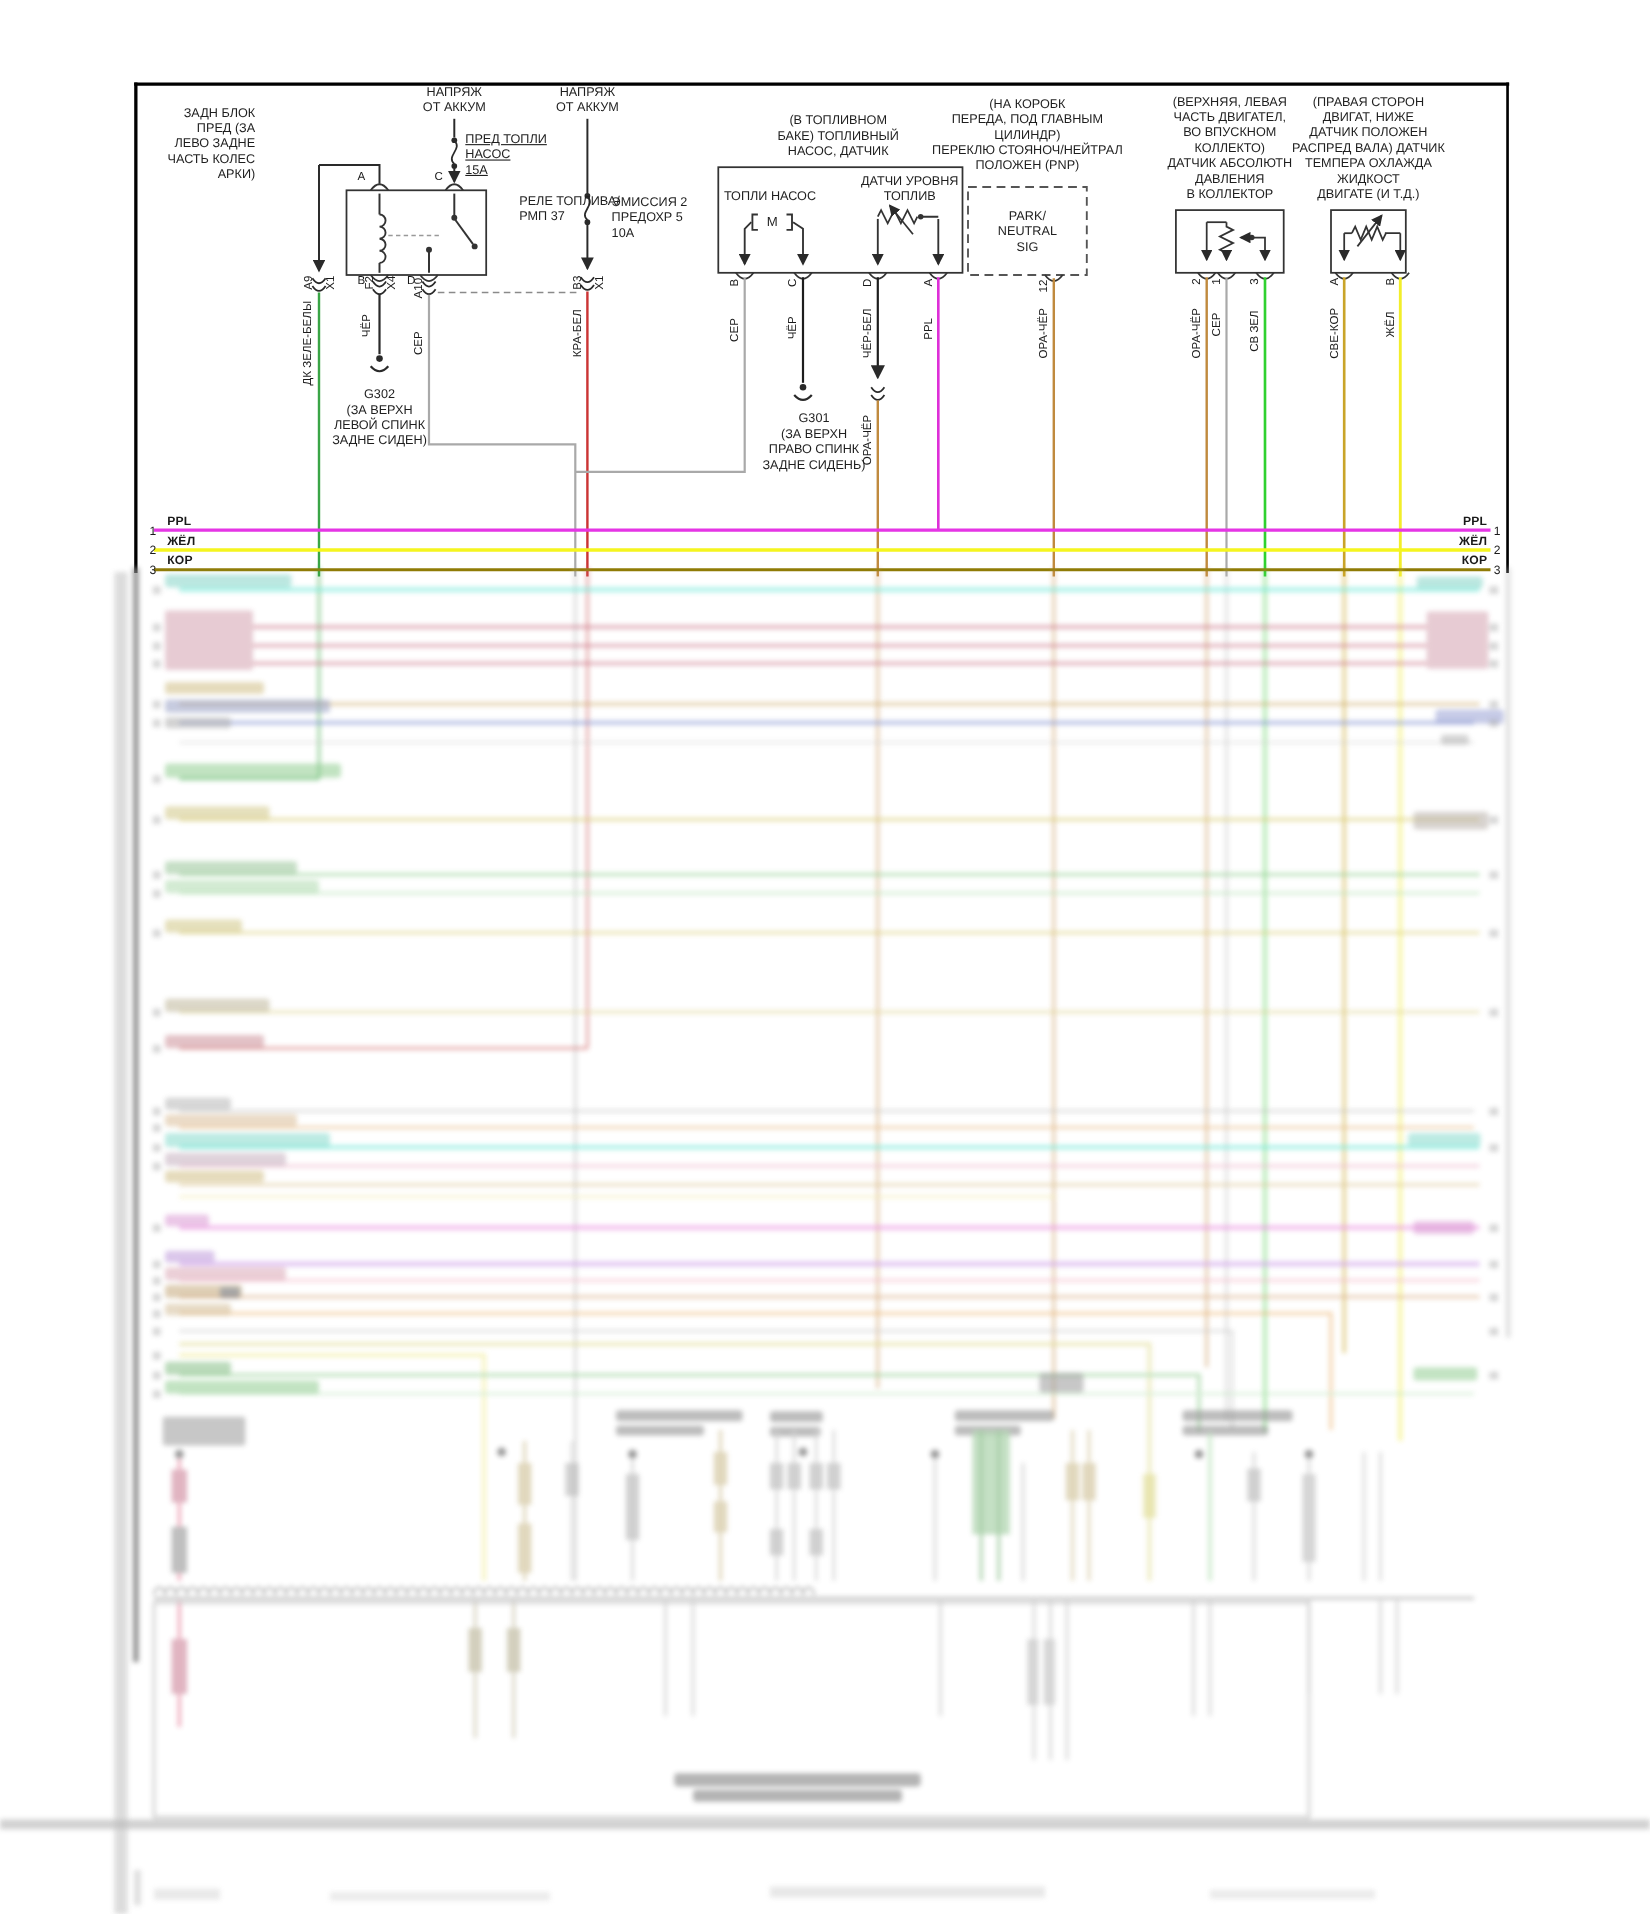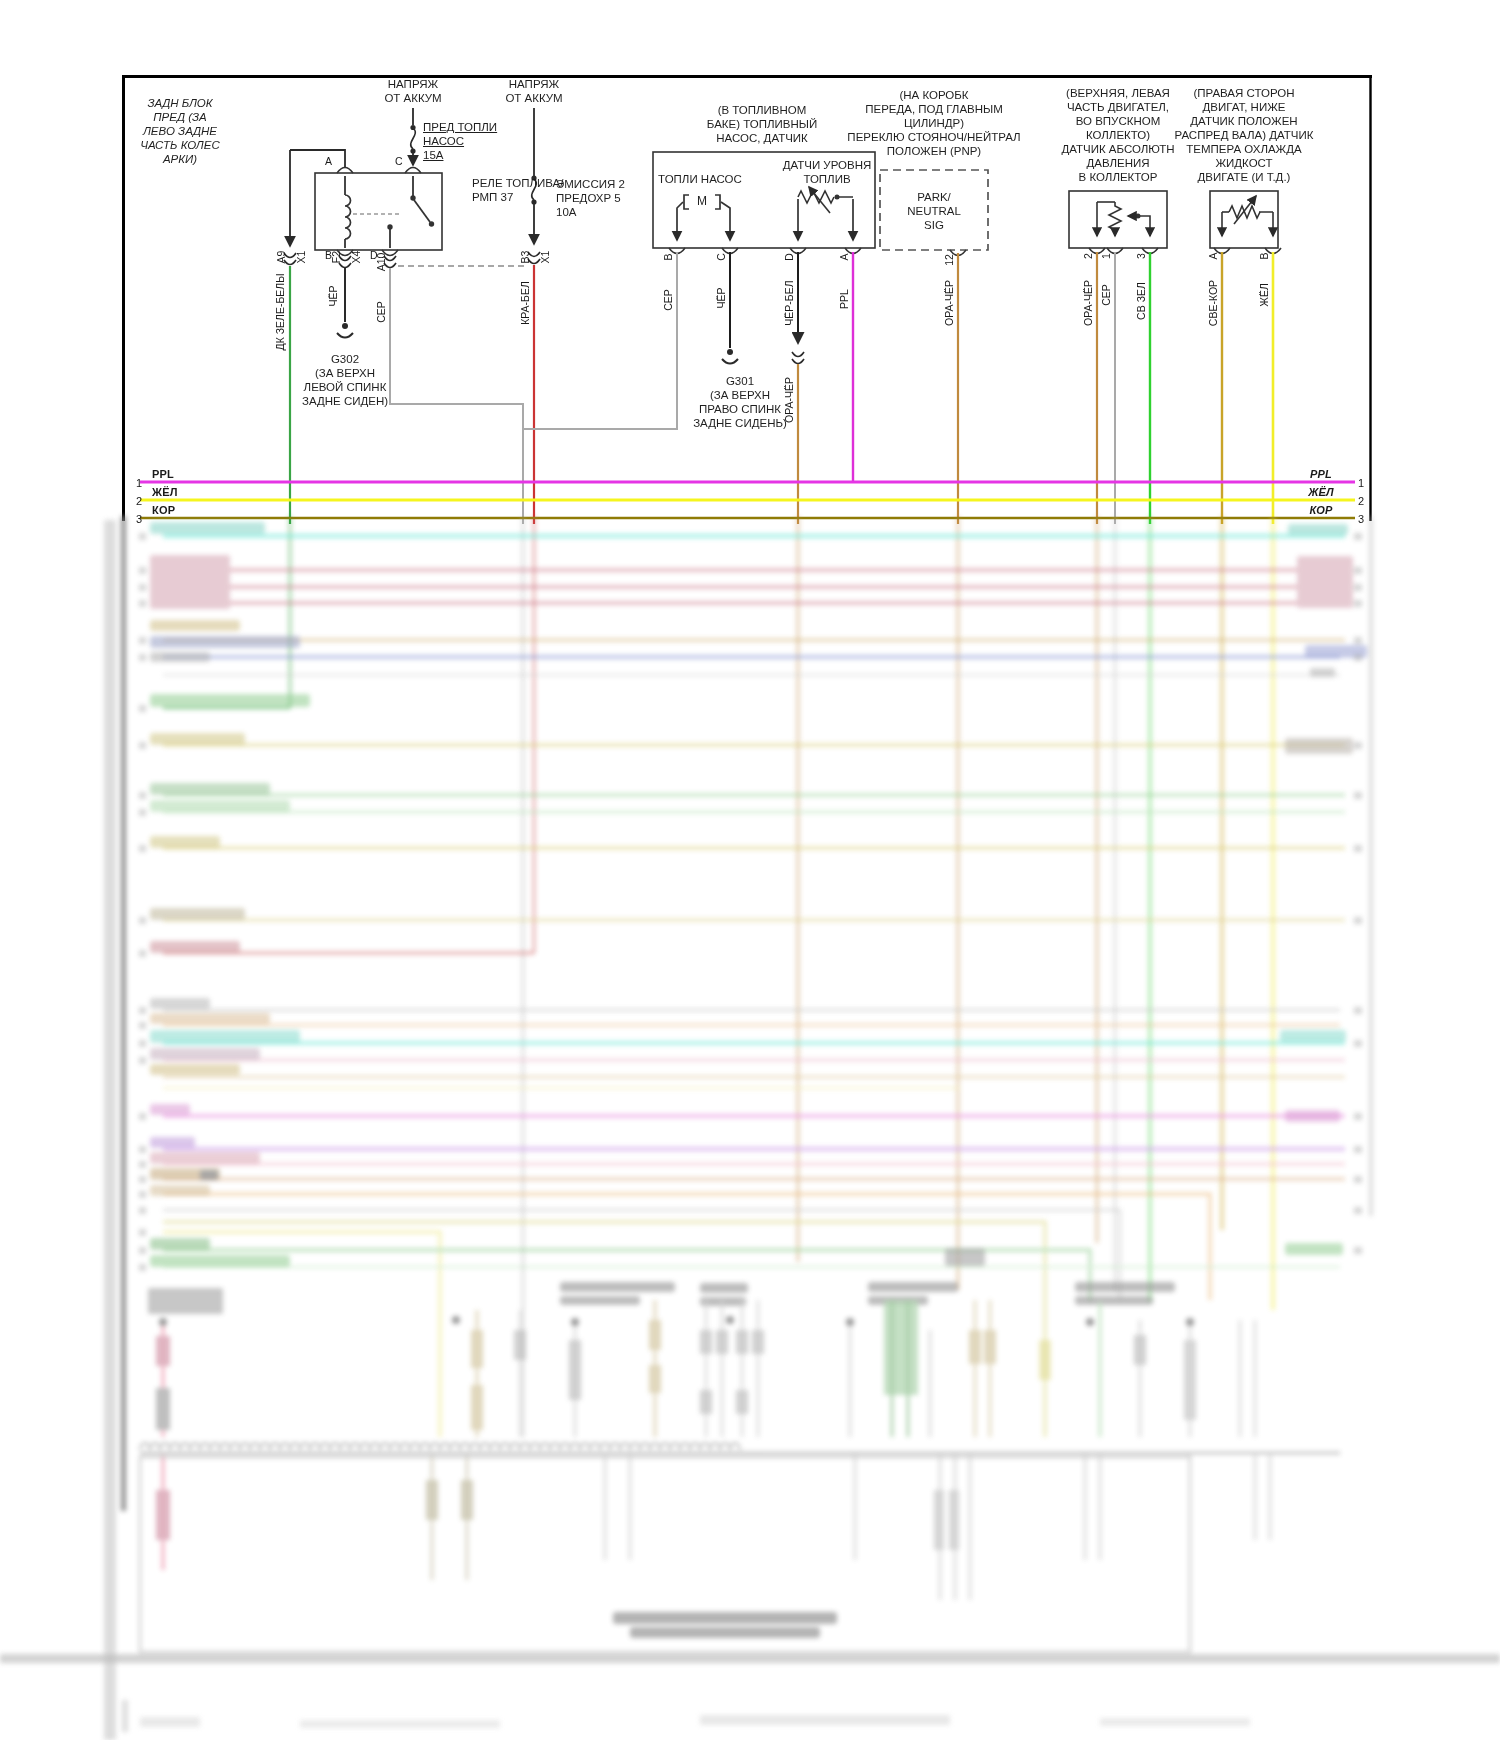"ЗАДН БЛОК" .rt { font-style: italic -> none; text-align: center -> right }
